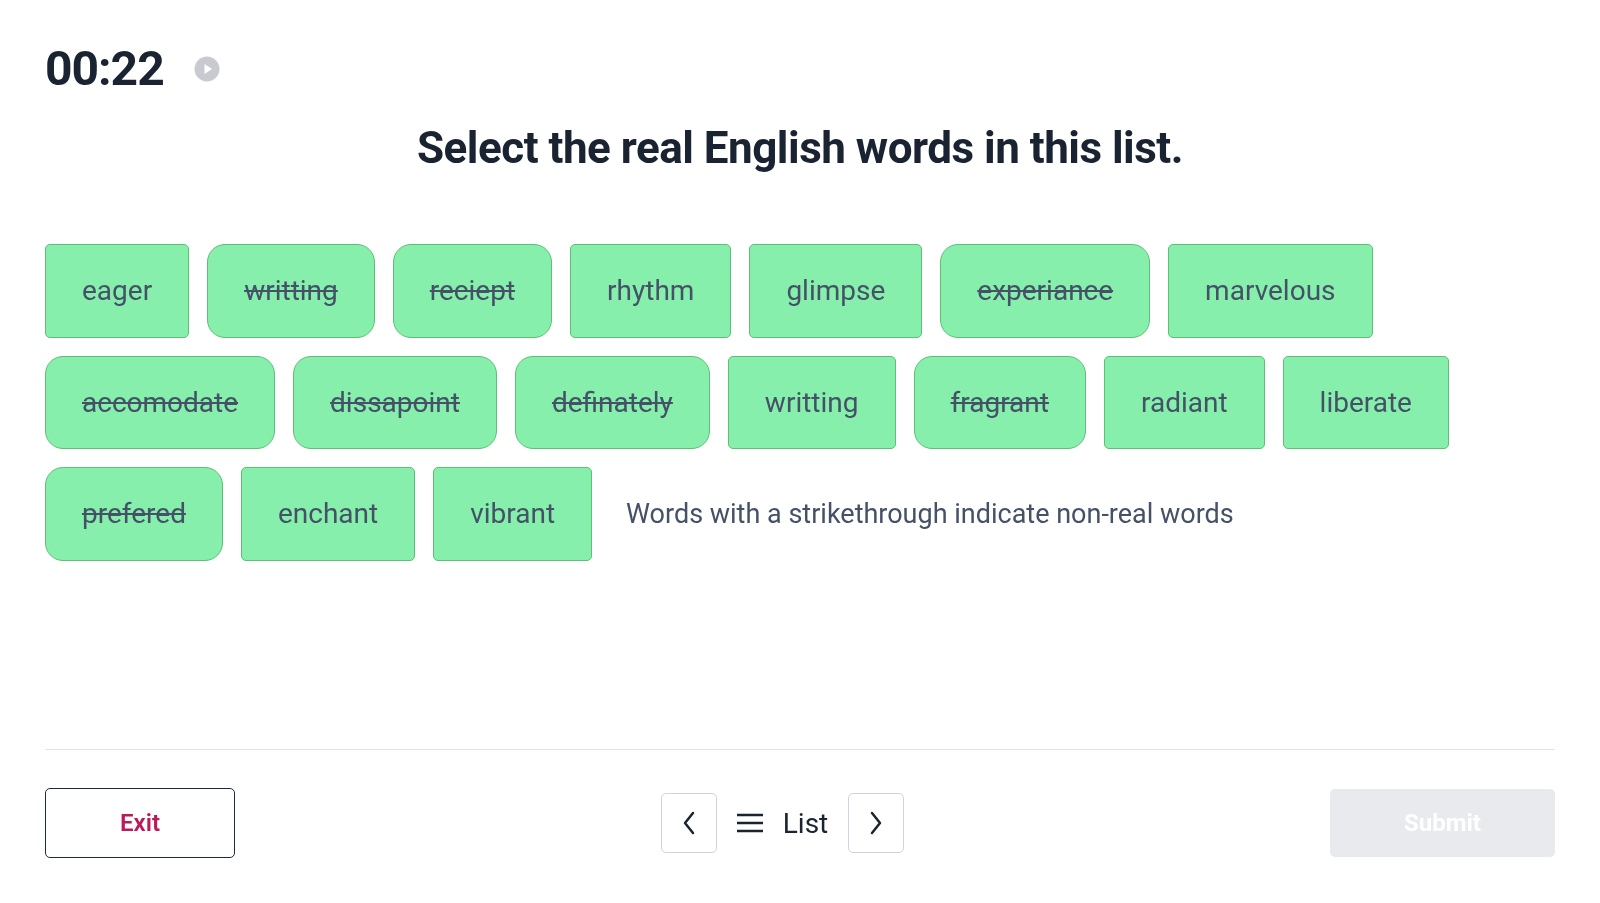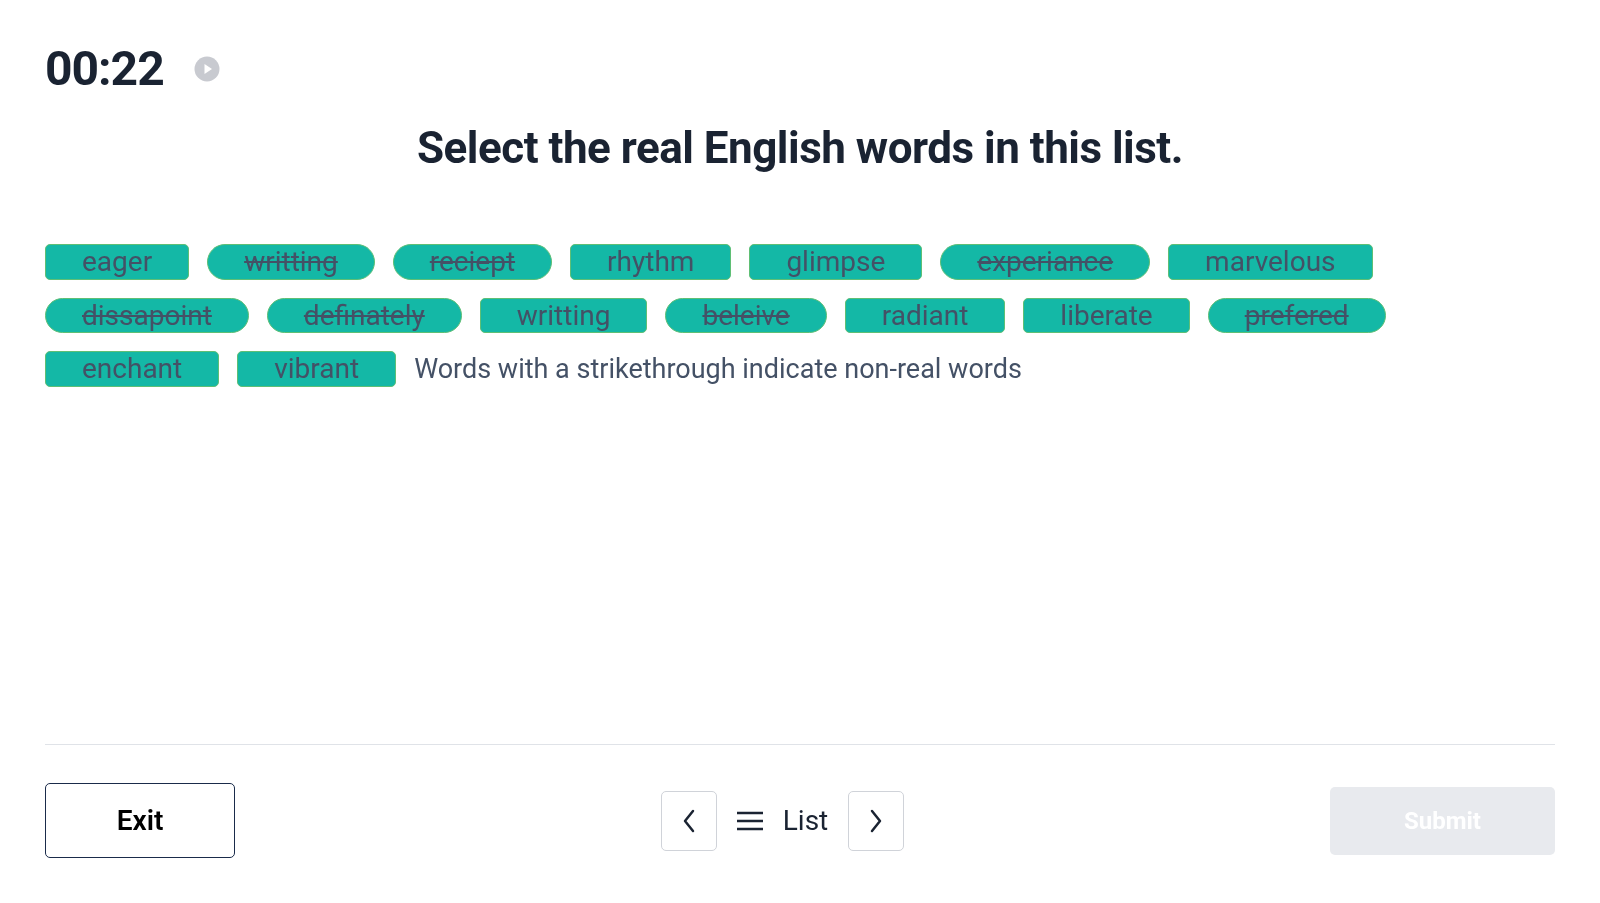"eager" .word-chip { background: #14b8a6 -> #86efac; padding: 0 36px -> 29px 36px }
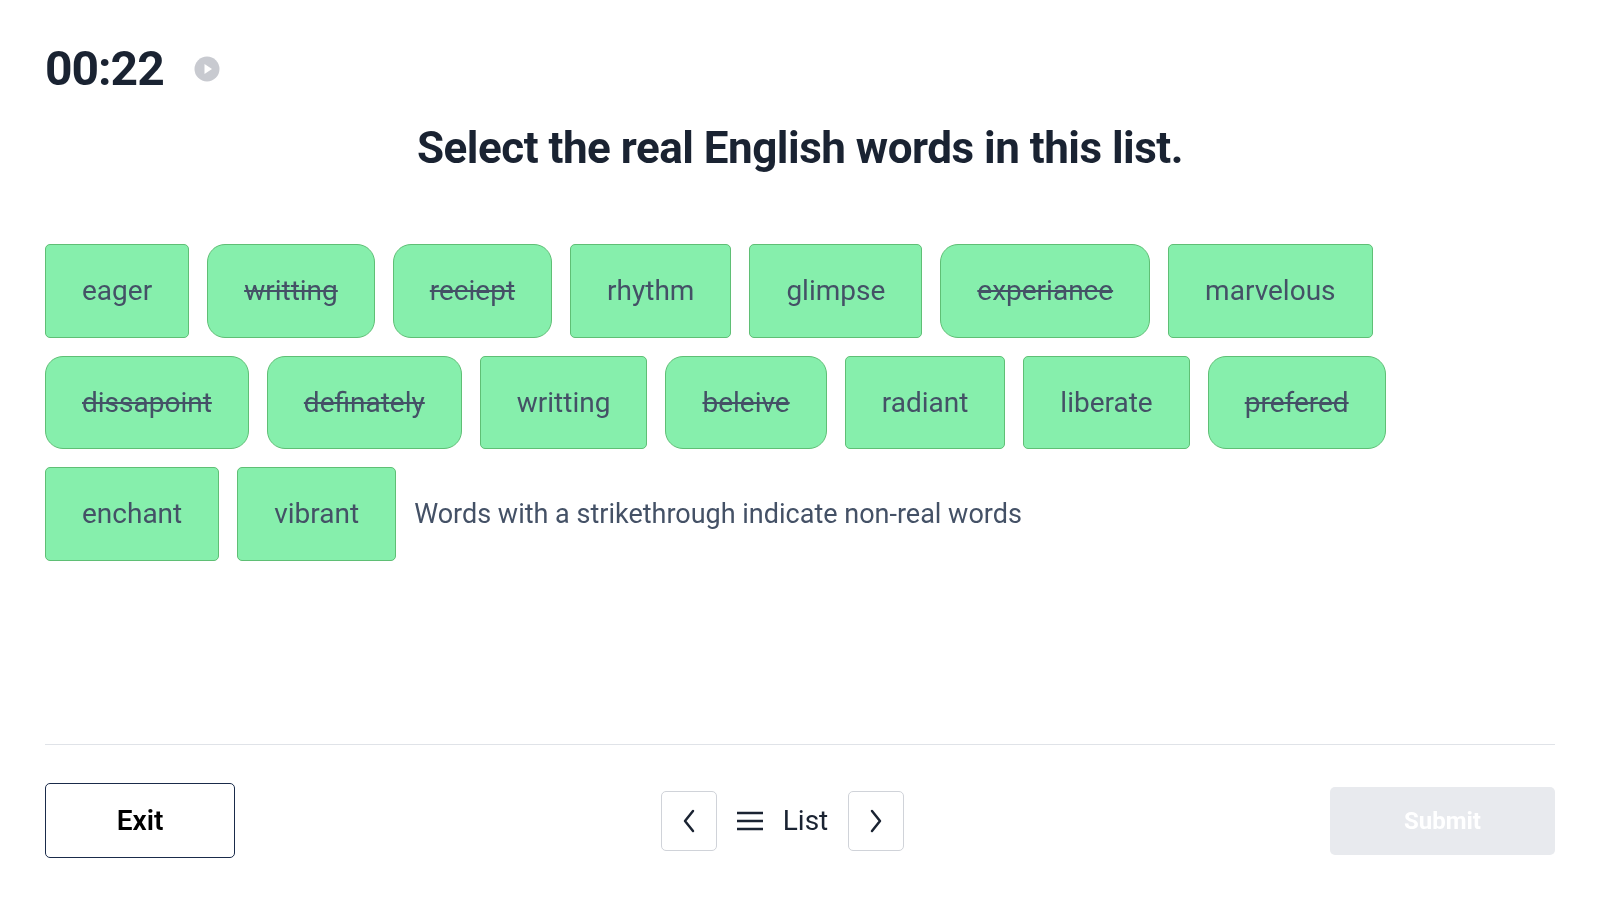"accomodate" div.word-chip { html: none -> <div>accomodate</div> }
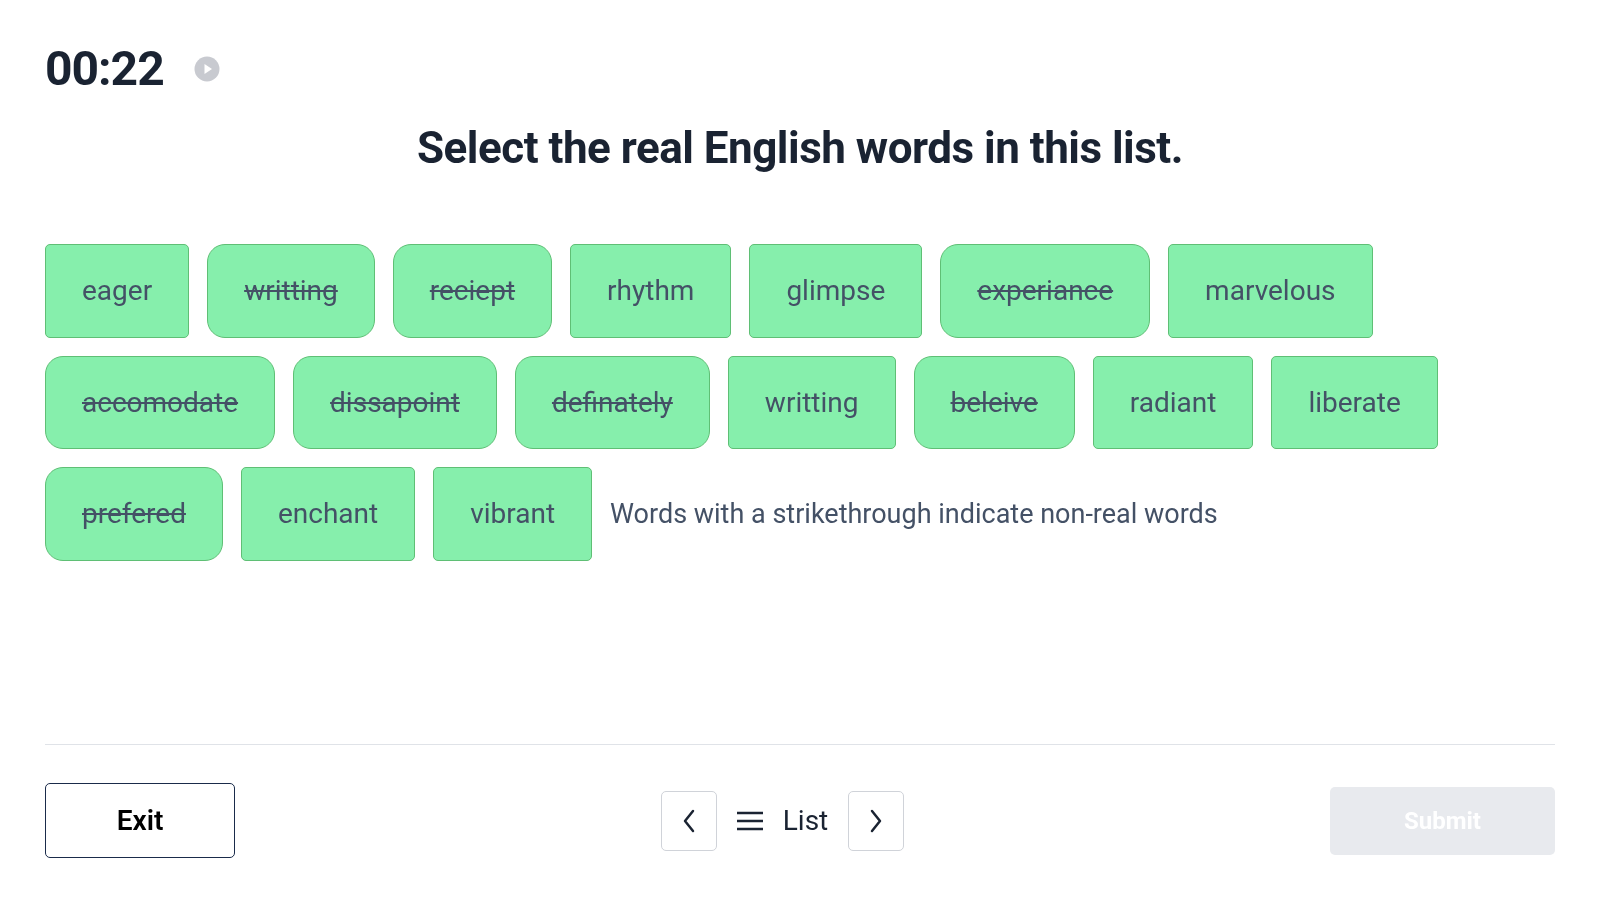"beleive" div.word-chip { text: beleive -> fragrant }
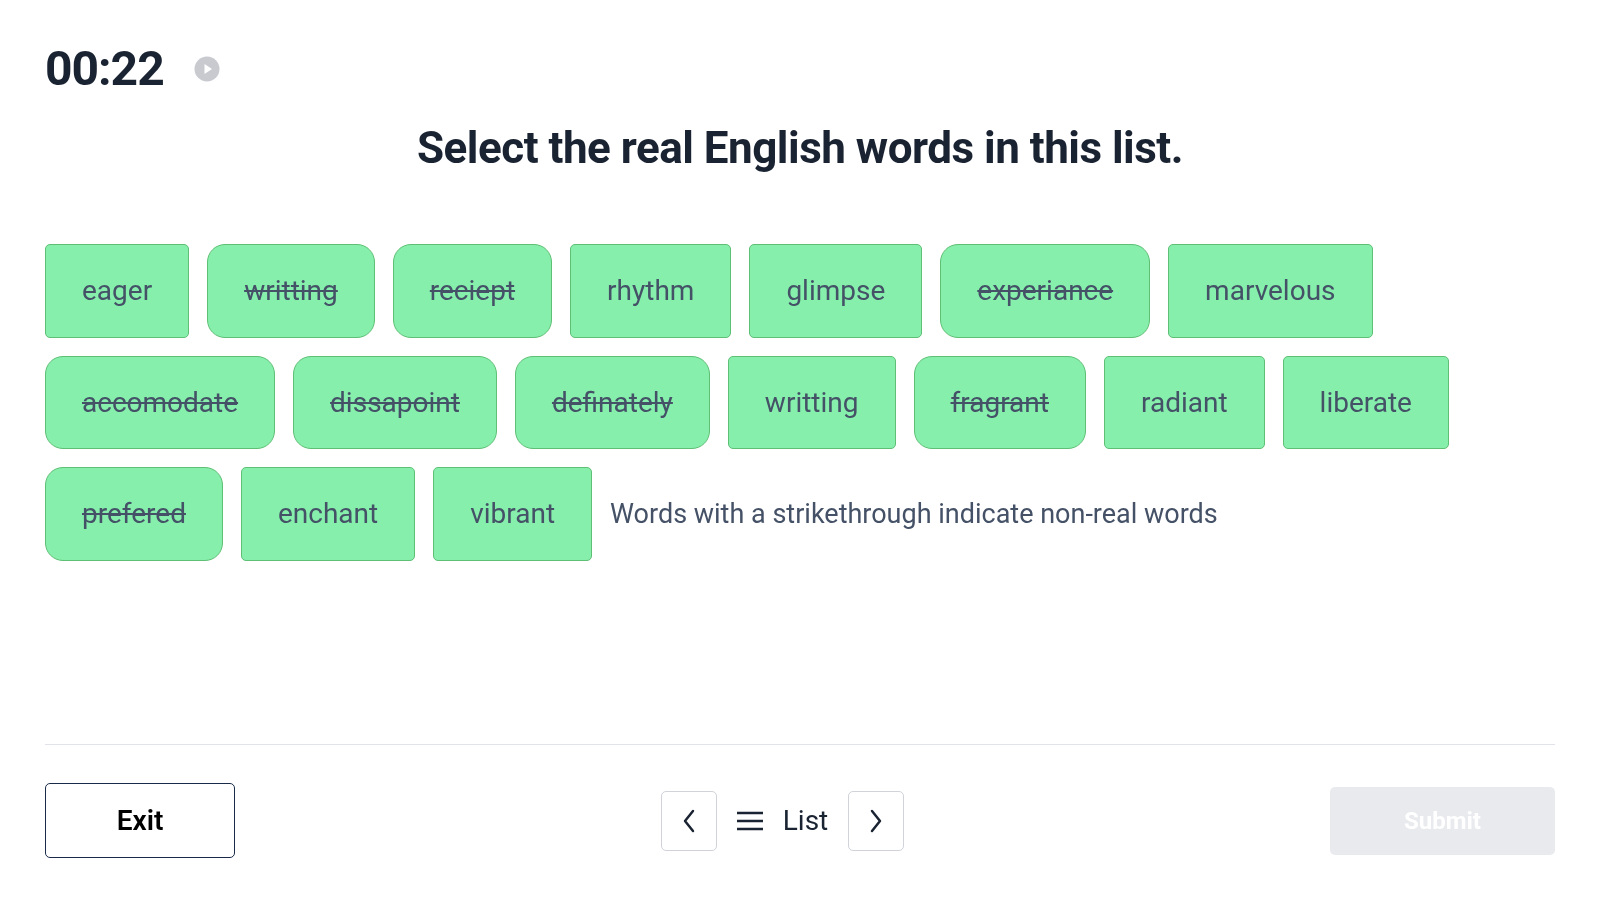"Words with a strikethrough indicate" .hint-text { margin-left: 0 -> 16px }
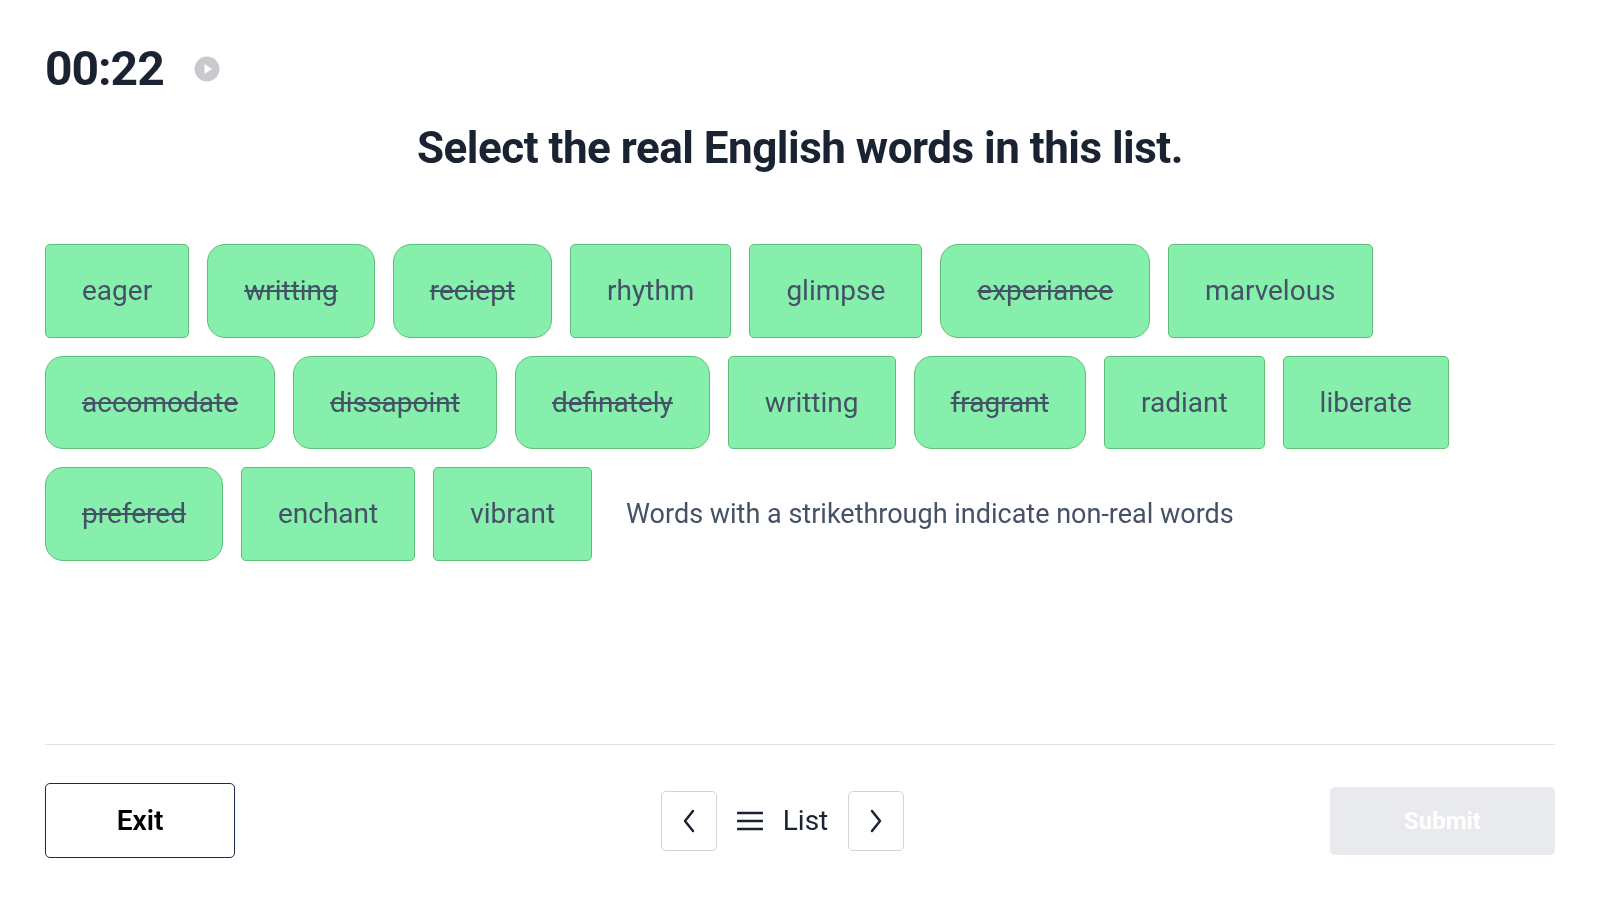"Exit" .exit-button { color: #000000 -> #be185d; font-size: 28px -> 24px }
